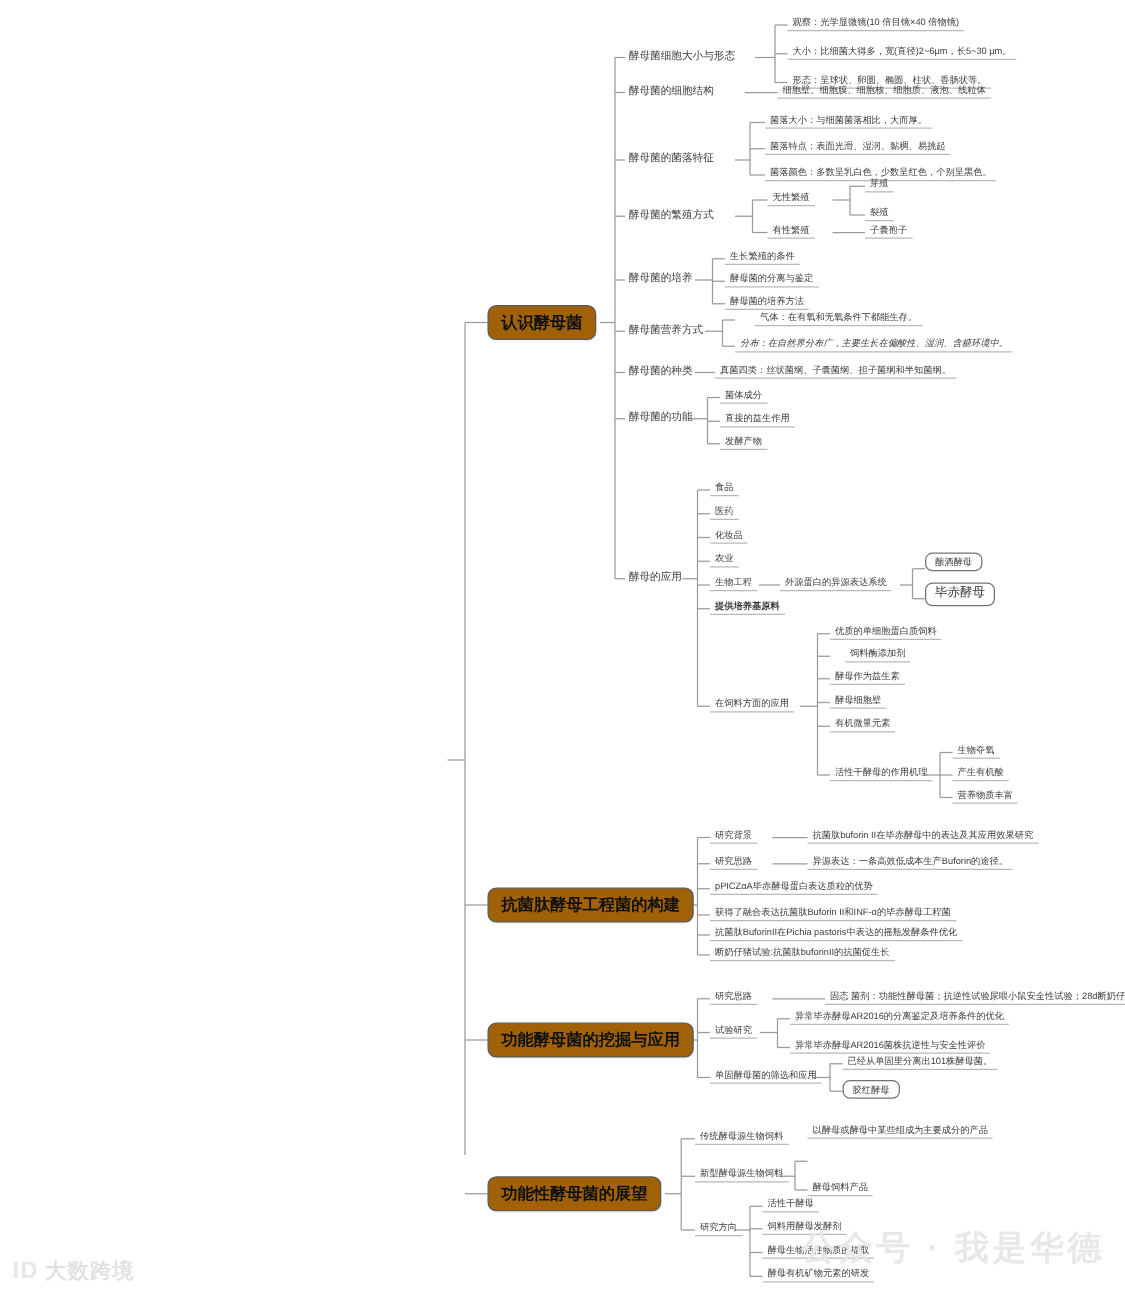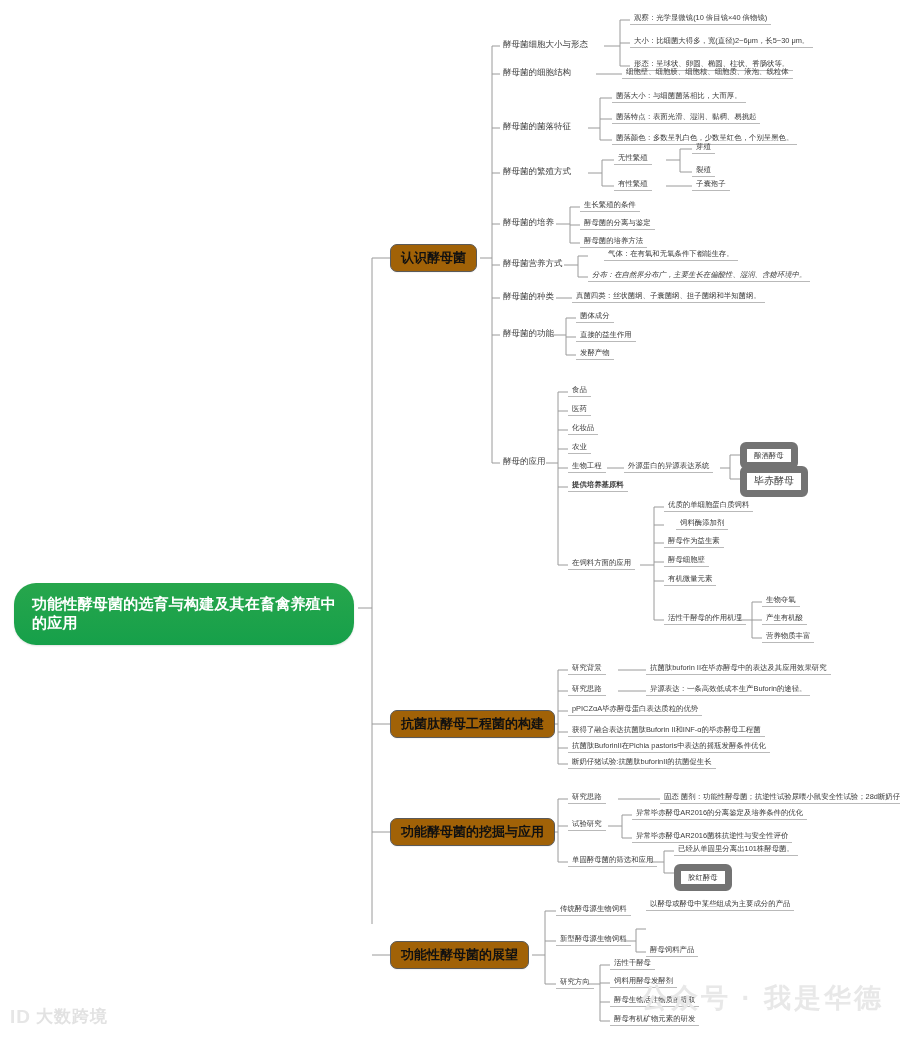"酿酒酵母" .box { border: 7px solid #737373 -> 1px solid #737373 }
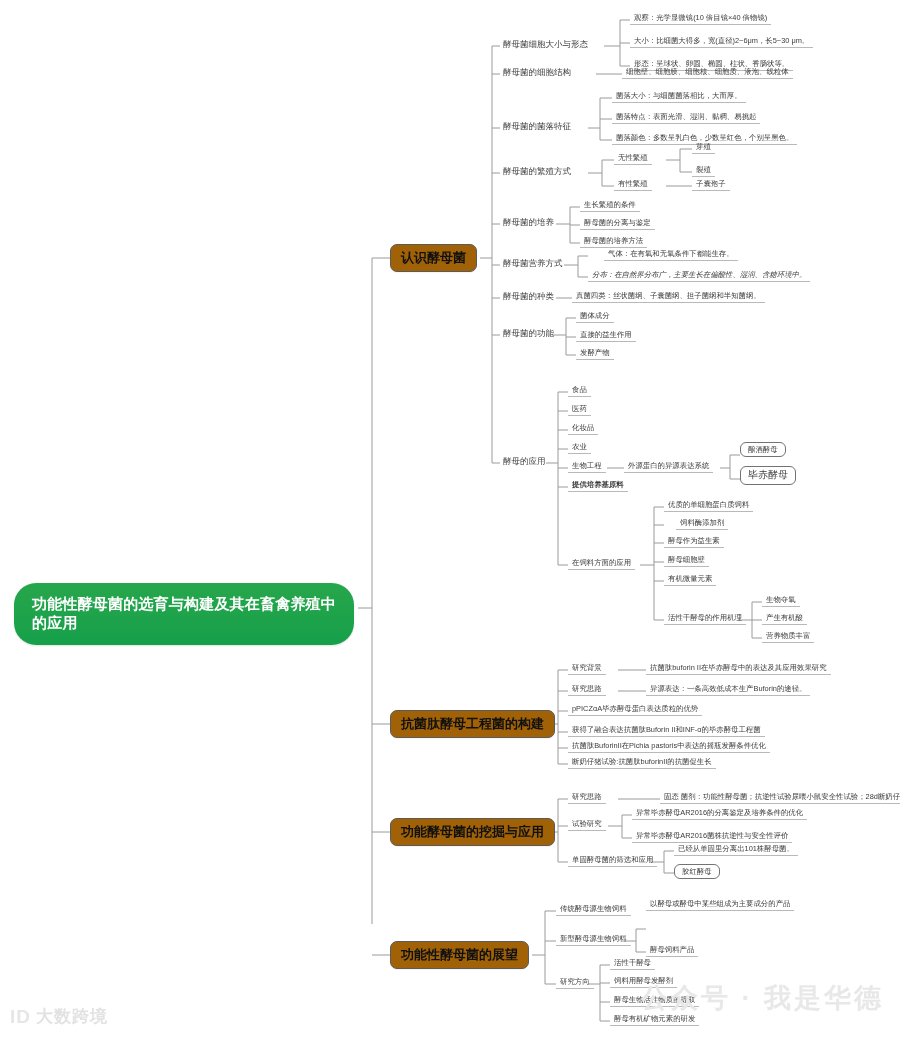"功能性酵母菌的选育与构建及其在畜禽养殖中的应用" div.node { html: <div>功能性酵母菌的选育与构建及其在畜禽养殖中的应用</div> -> none }
